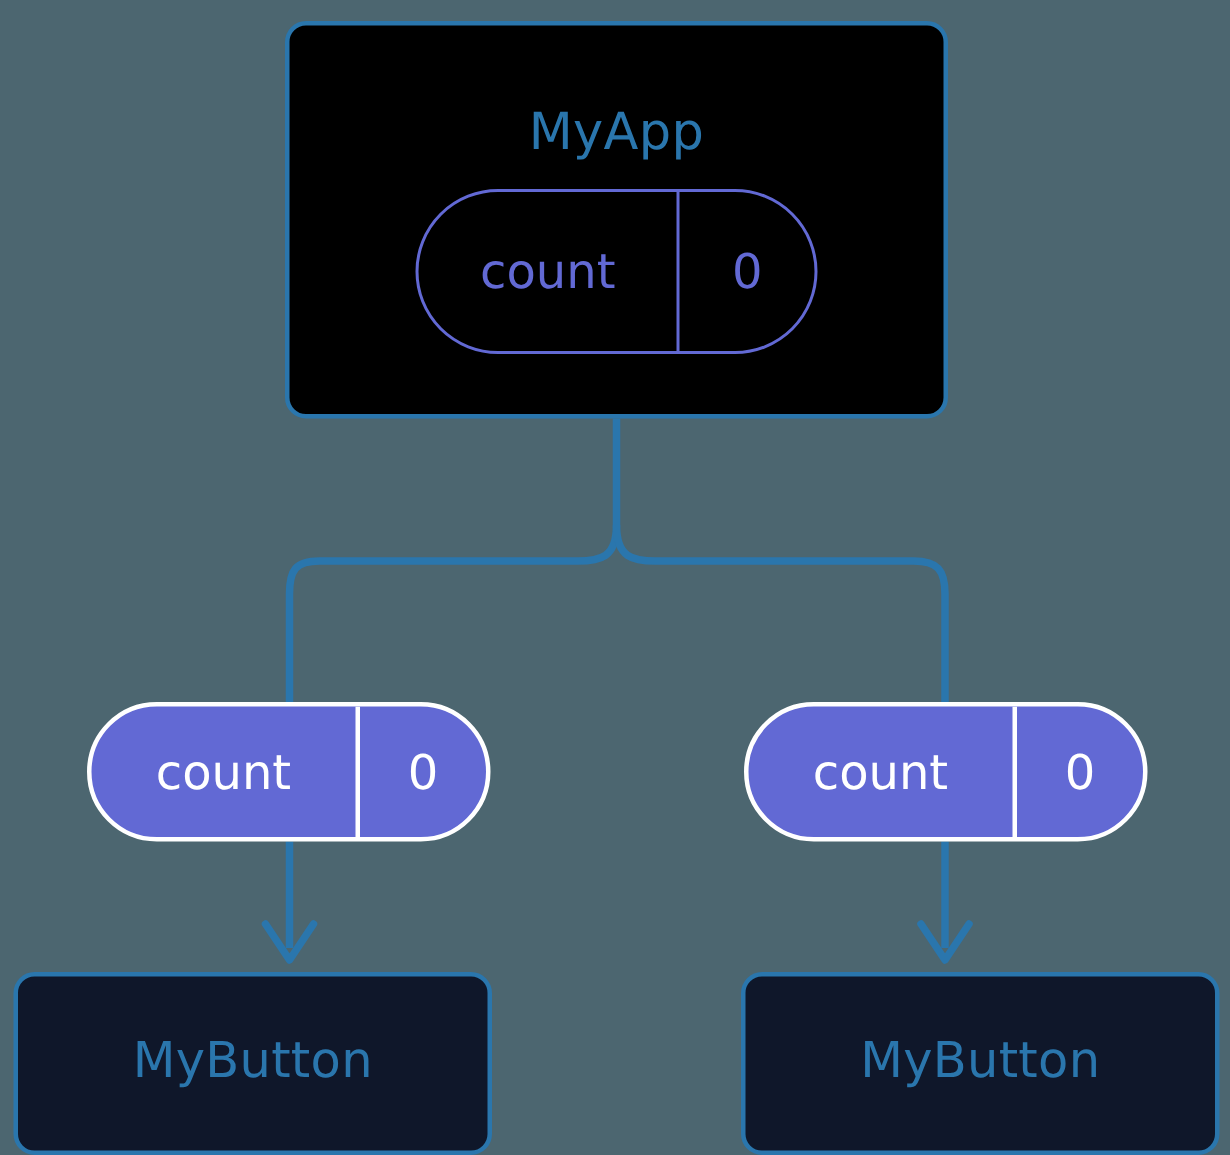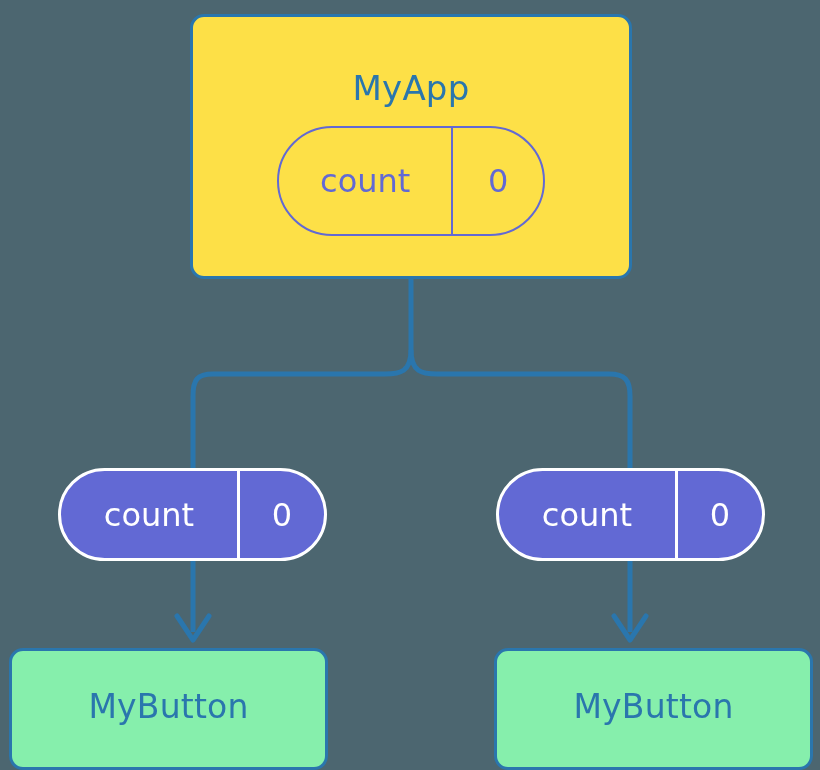"MyApp" .component-box { background: #fde047 -> #000000 }
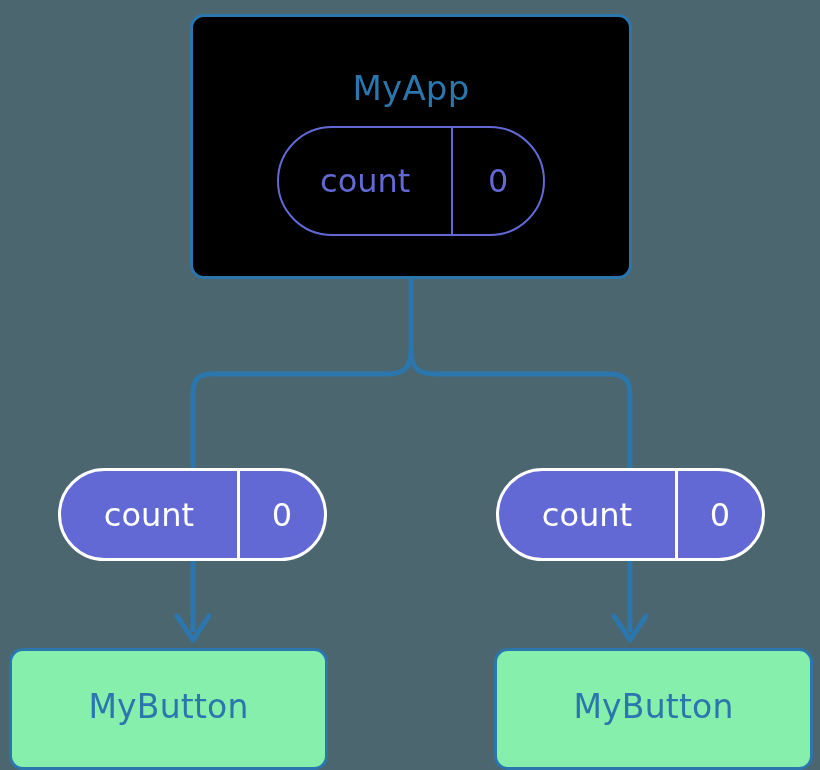"MyButton" .leaf-box { background: #86efac -> #0f172a }
